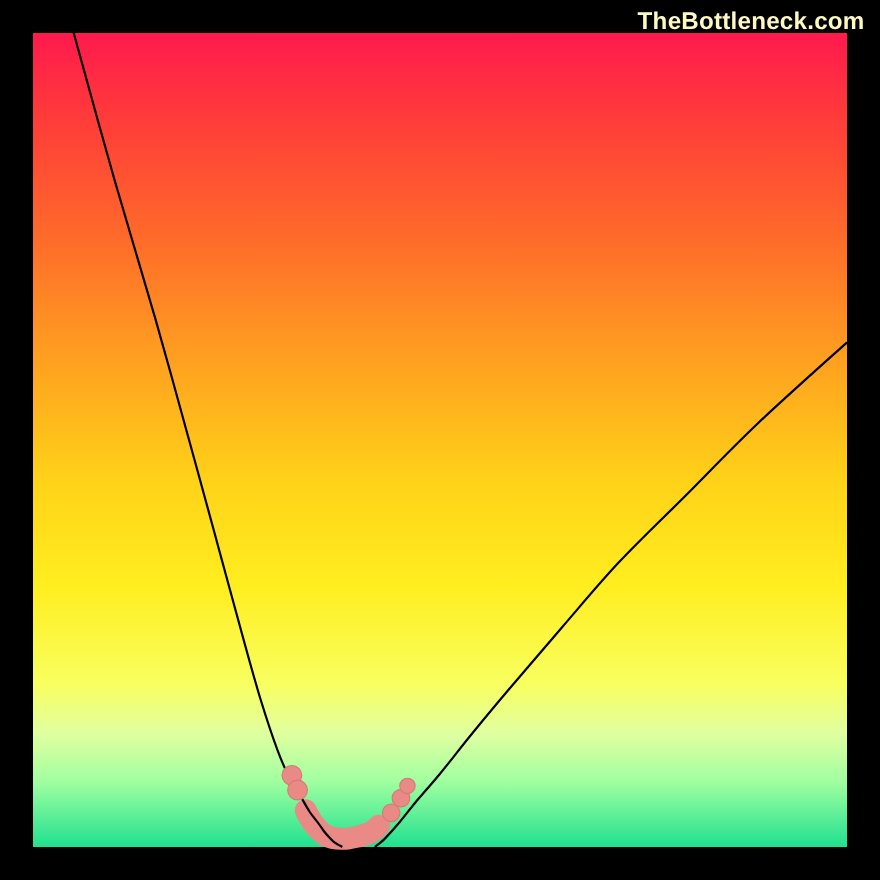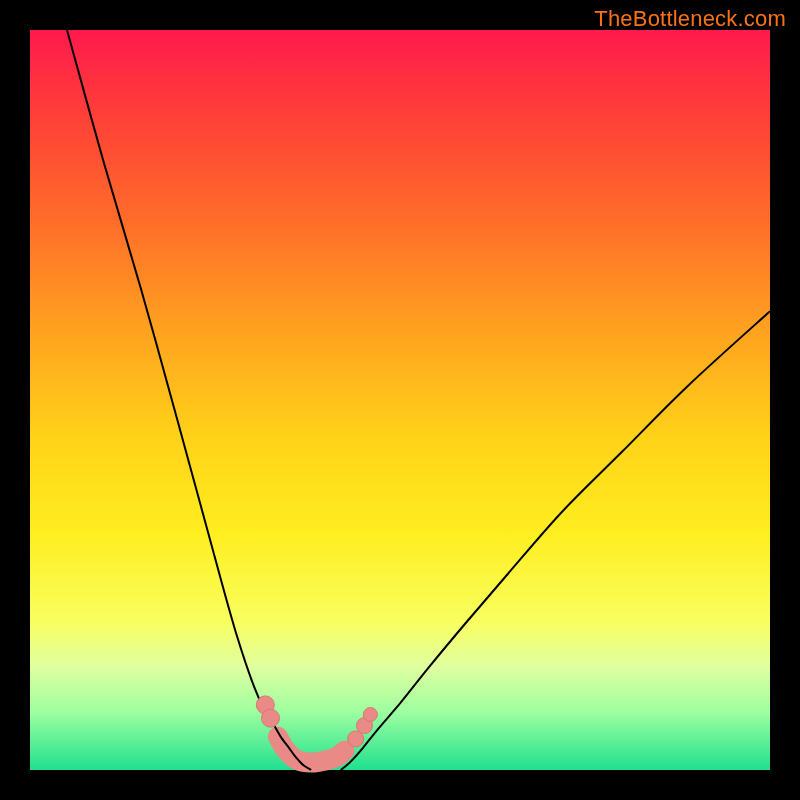"TheBottleneck.com" .watermark { color: #f97316 -> #fef9c3; font-weight: 400 -> 700 }
